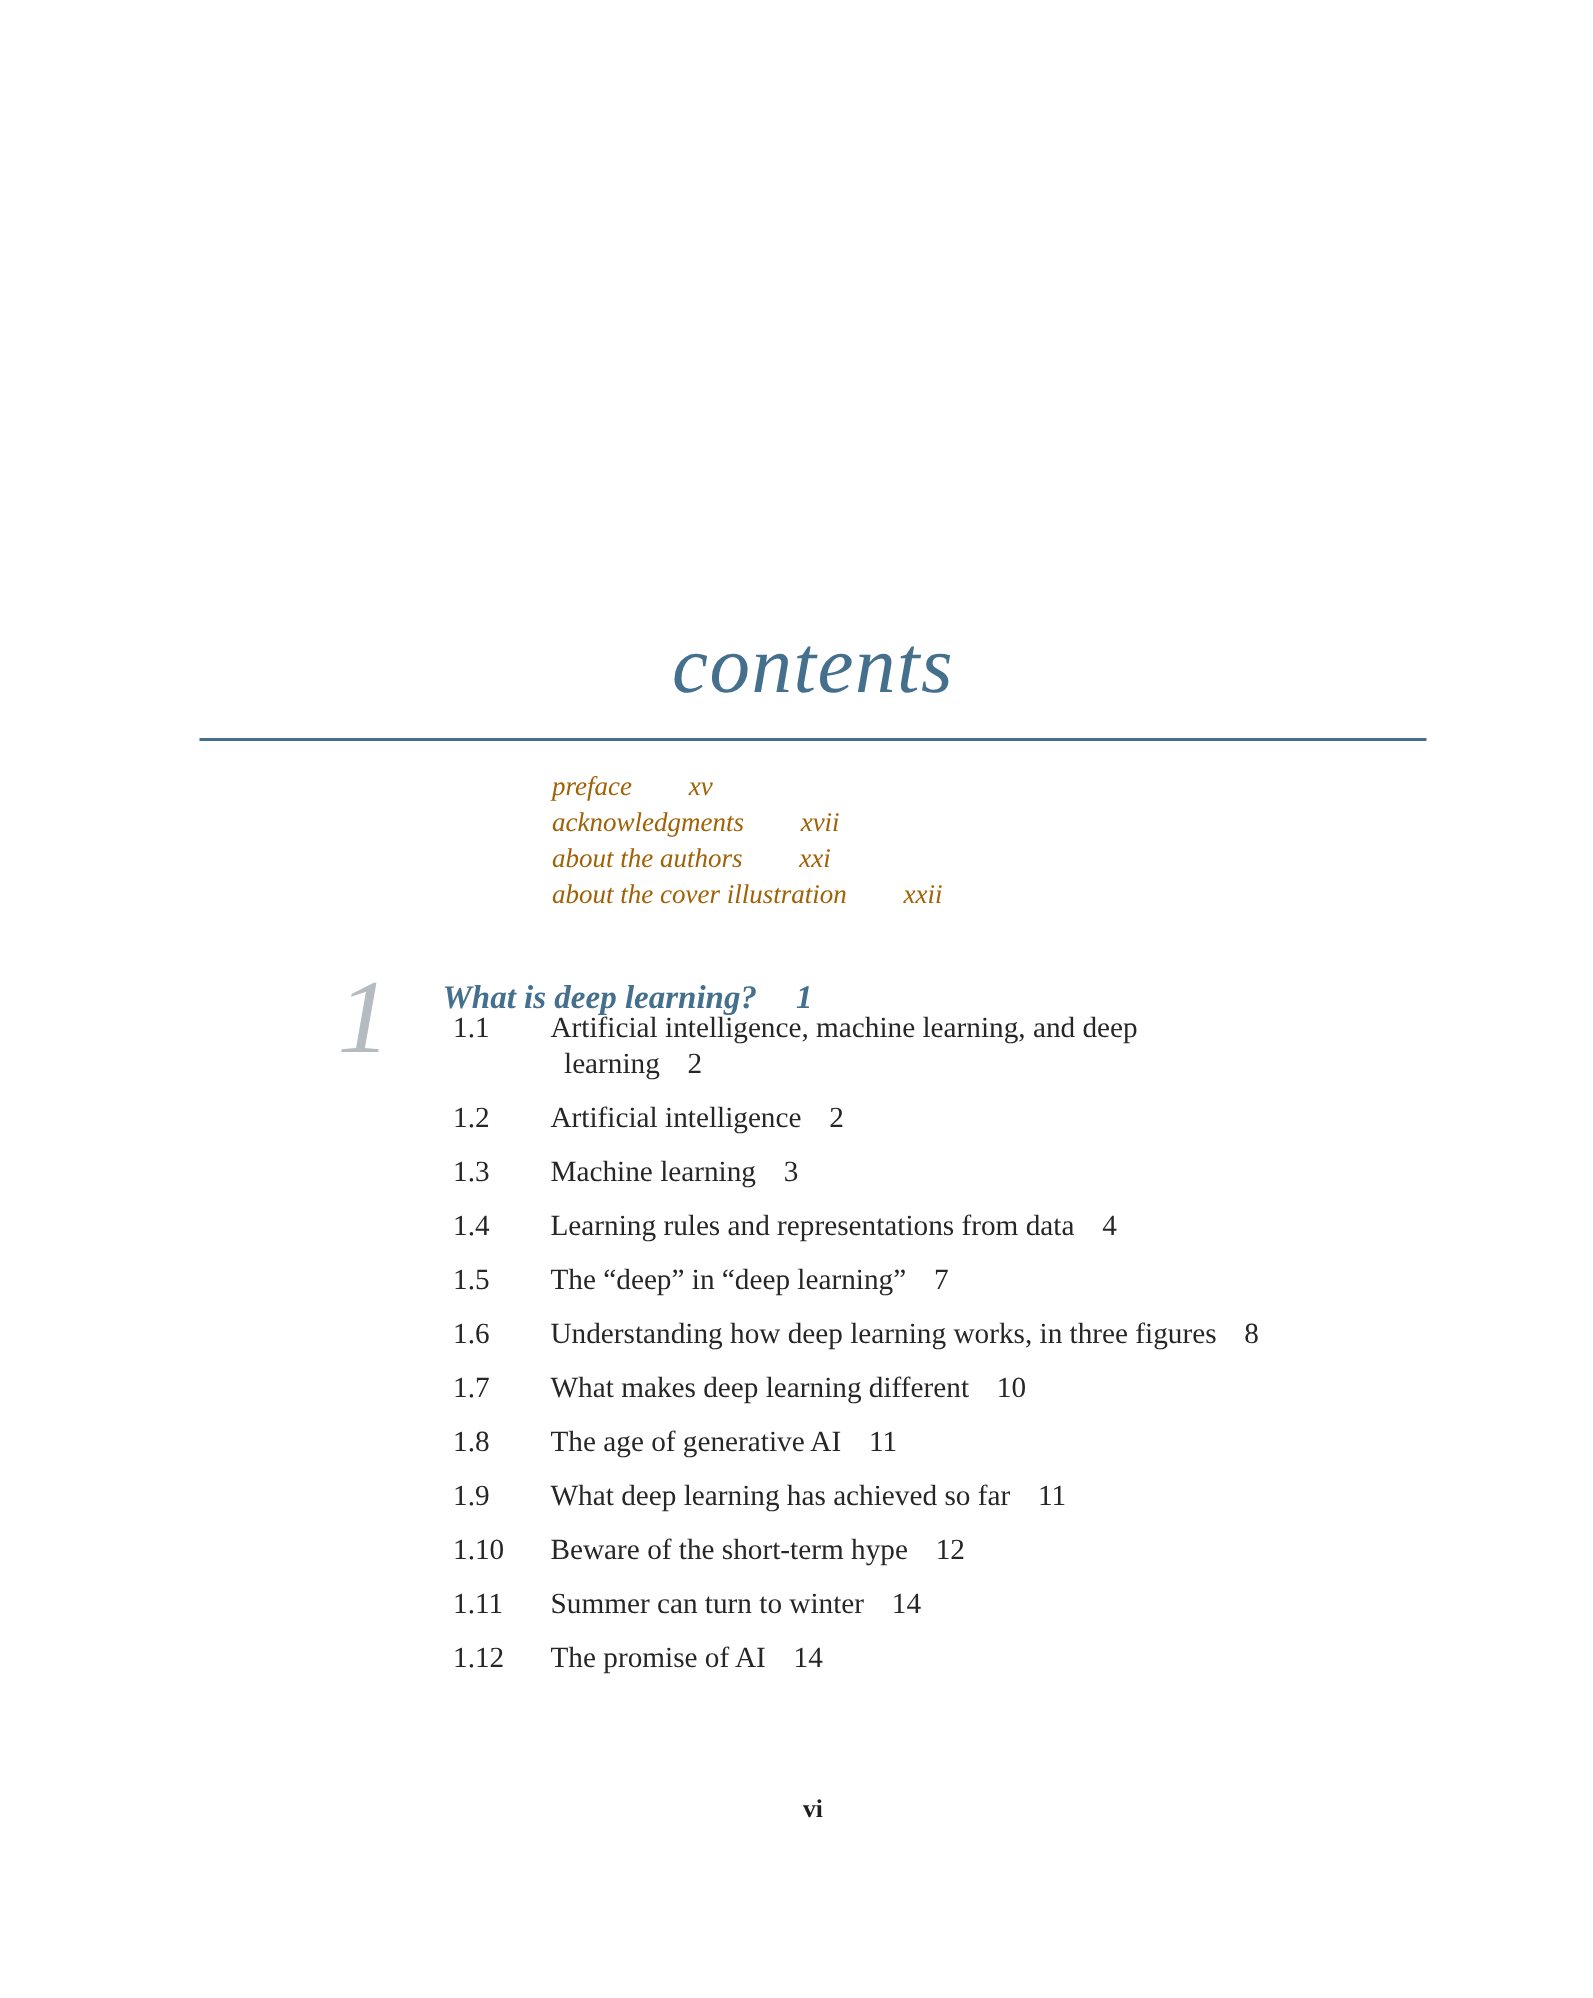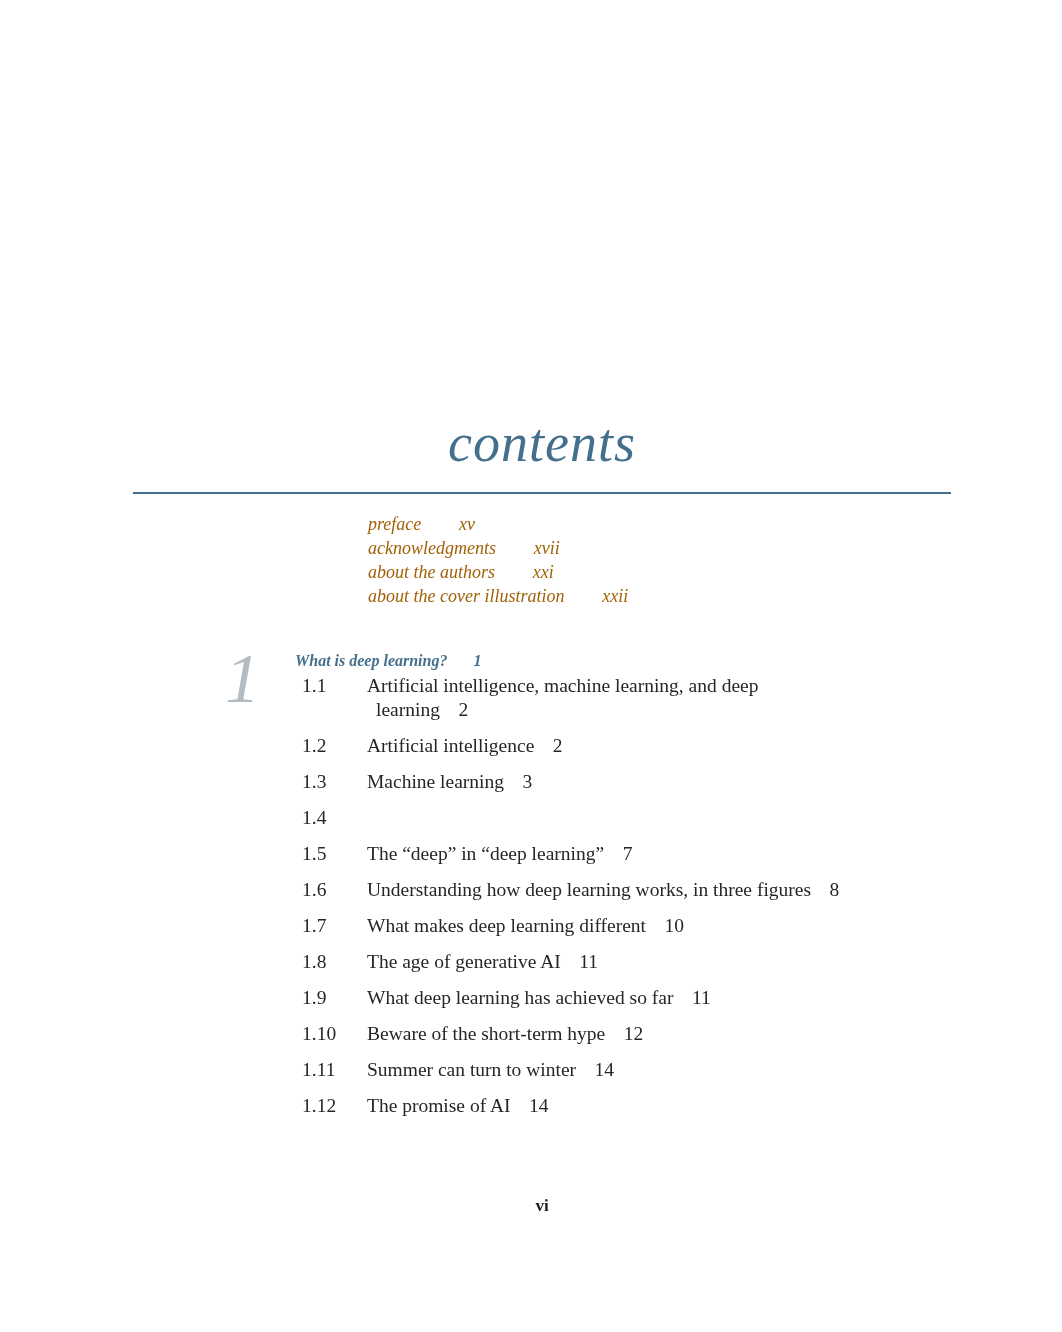"What is deep learning? 1" .chapter-head { font-size: 16px -> 22px }
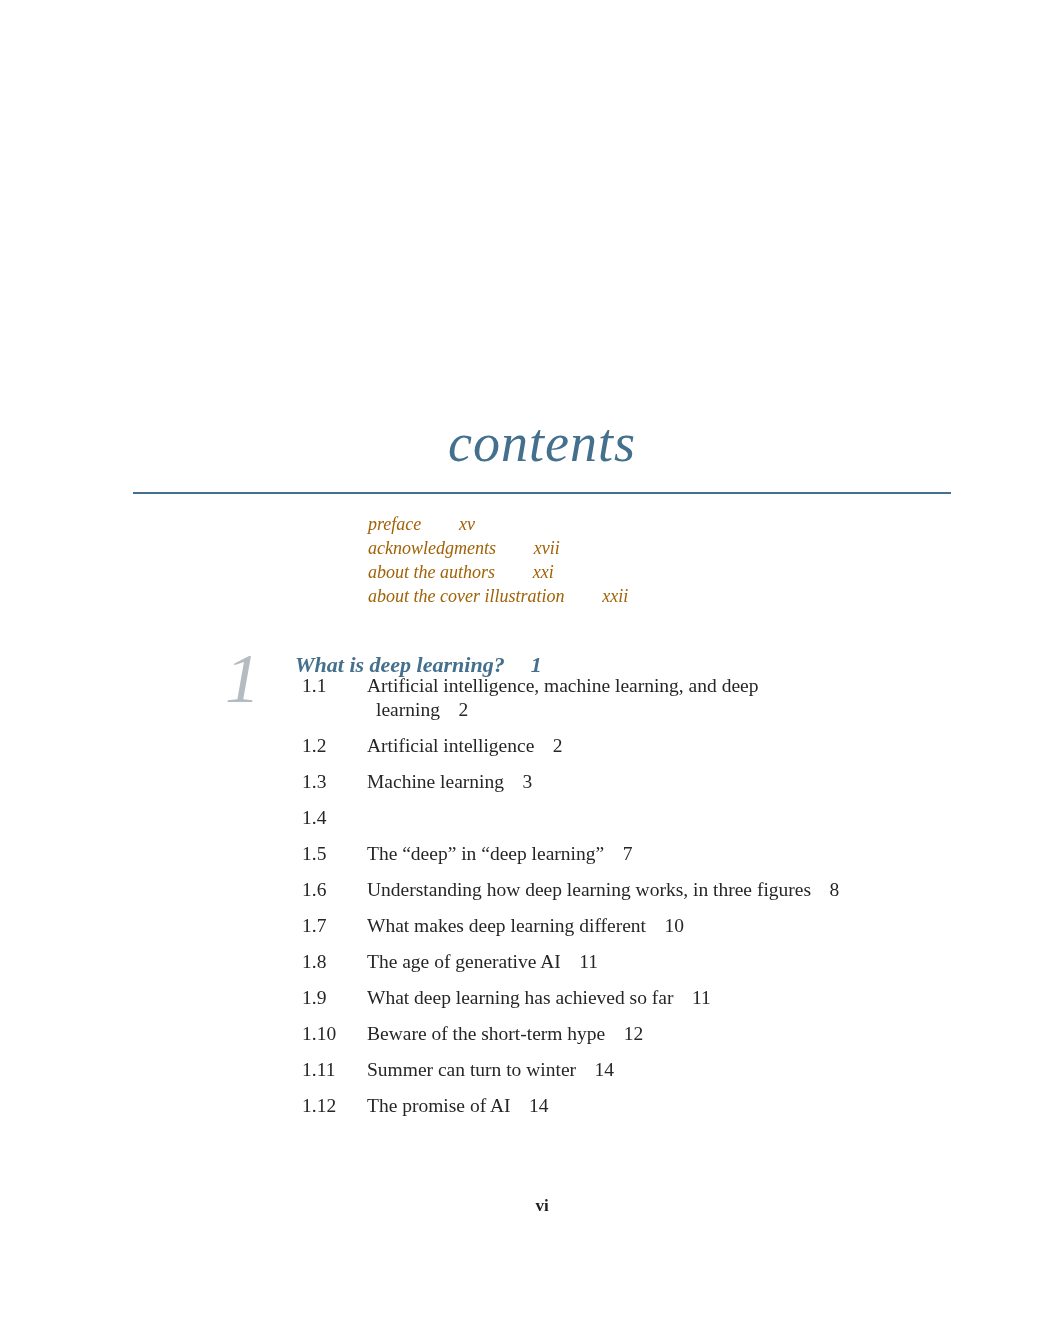"Learning rules and representations from" span.sec-body { html: none -> <span> <span>Learning rules and representations from data<span>4</span></span> </span> }
